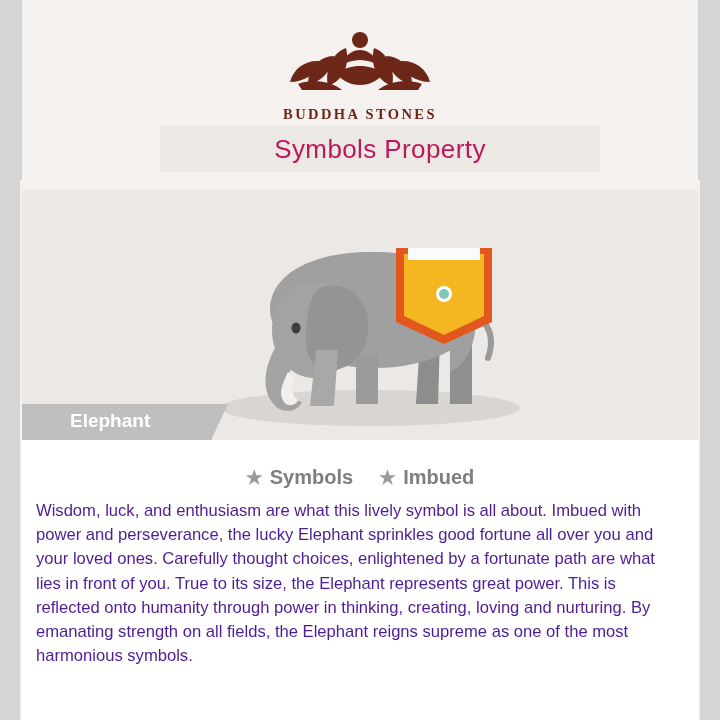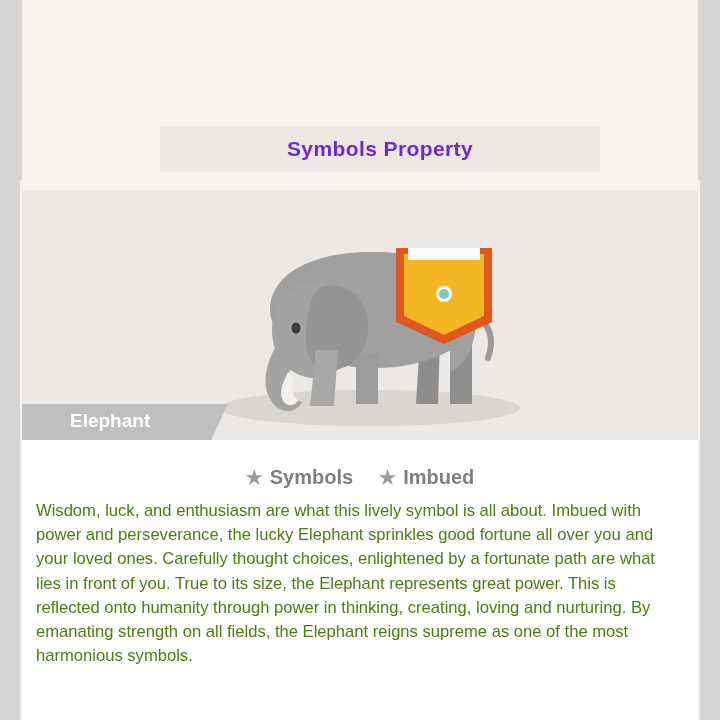"BUDDHA STONES" div.logo-wrap { html: none -> <div> <svg> <g> <path></path> <path></path> <path></path> <path></path> <path></path> <path></path> <path></path> <path></path> <circle></circle> <path></path> <path></path> </g> </svg> <span>BUDDHA STONES</span> </div> }
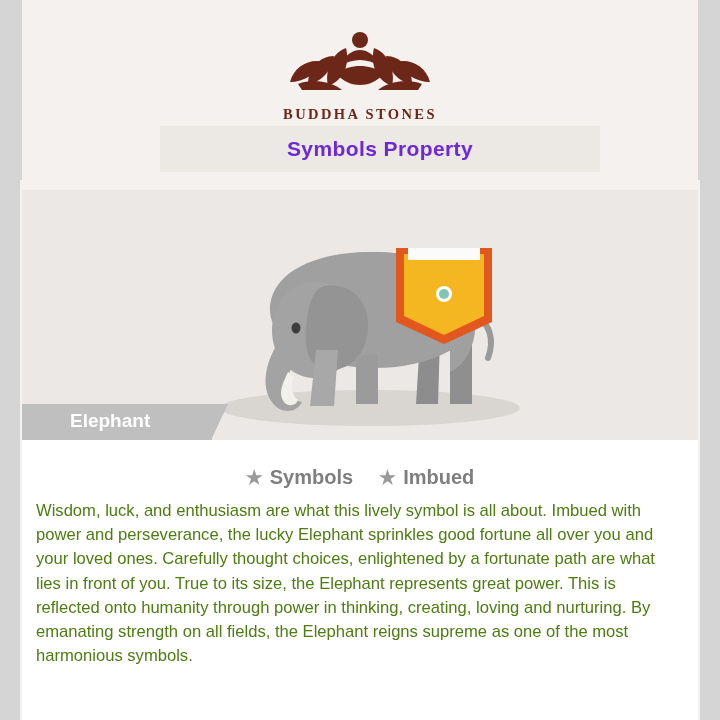"Symbols Property" .title-text { color: #6d28d9 -> #be185d; font-size: 21px -> 26px; font-weight: bold -> normal }
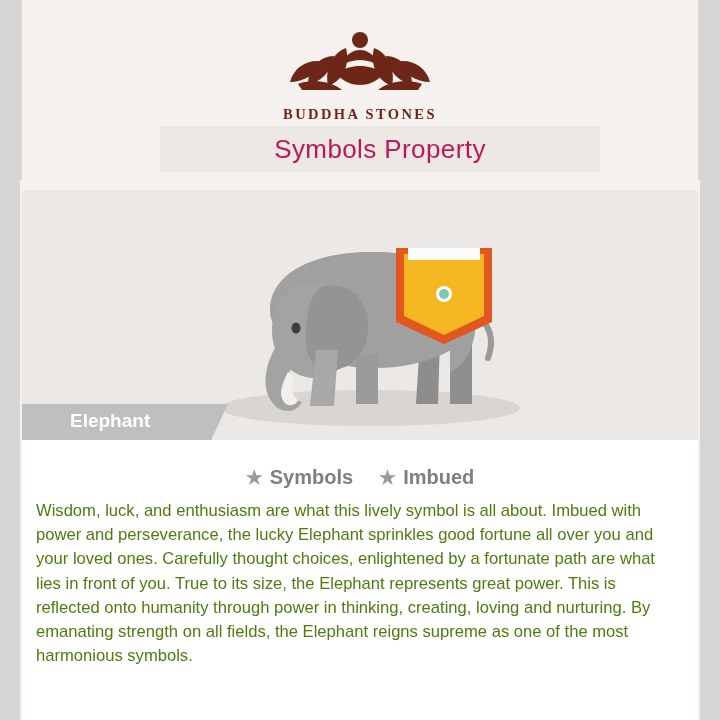"Wisdom, luck, and enthusiasm are" .paragraph { color: #4d7c0f -> #4c1d95 }
